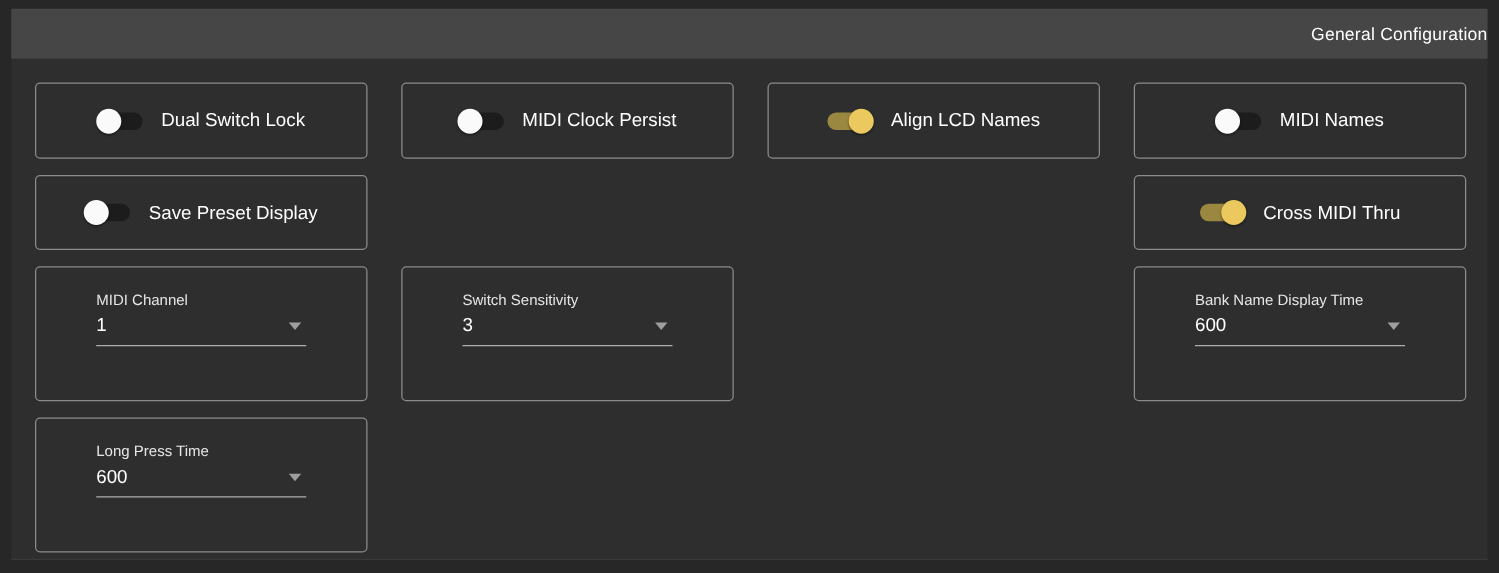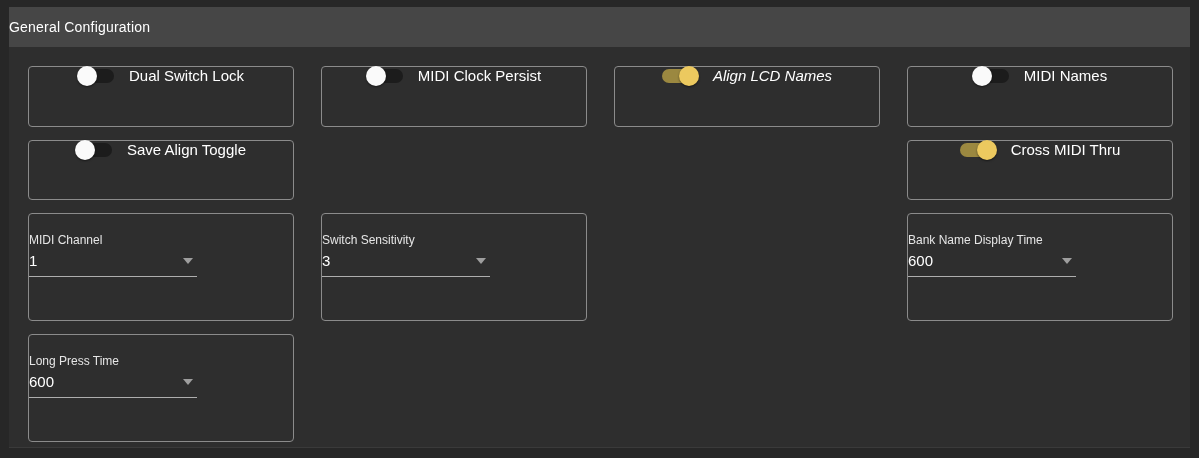"General Configuration" .header-bar { justify-content: flex-start -> flex-end }
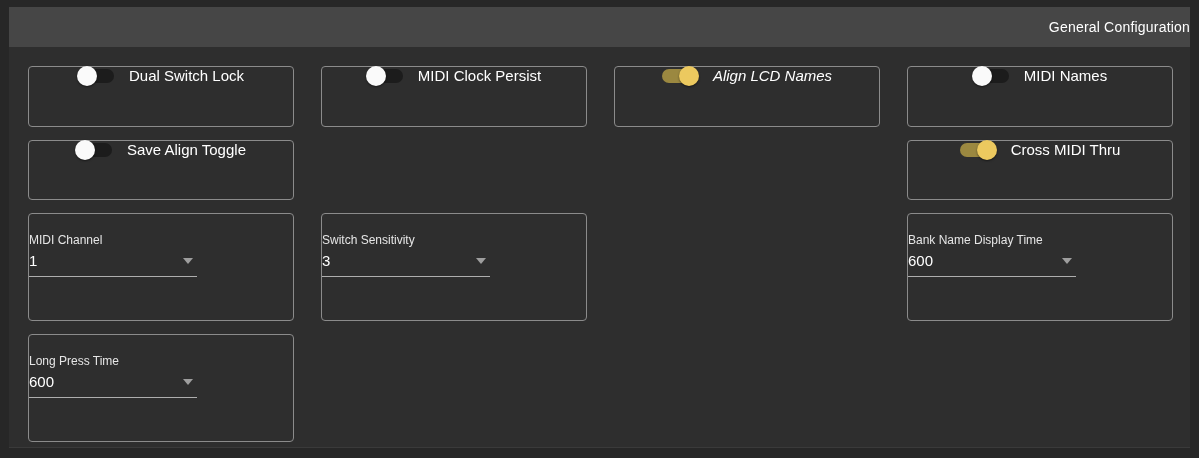"Dual Switch Lock" .card { align-items: flex-start -> center }
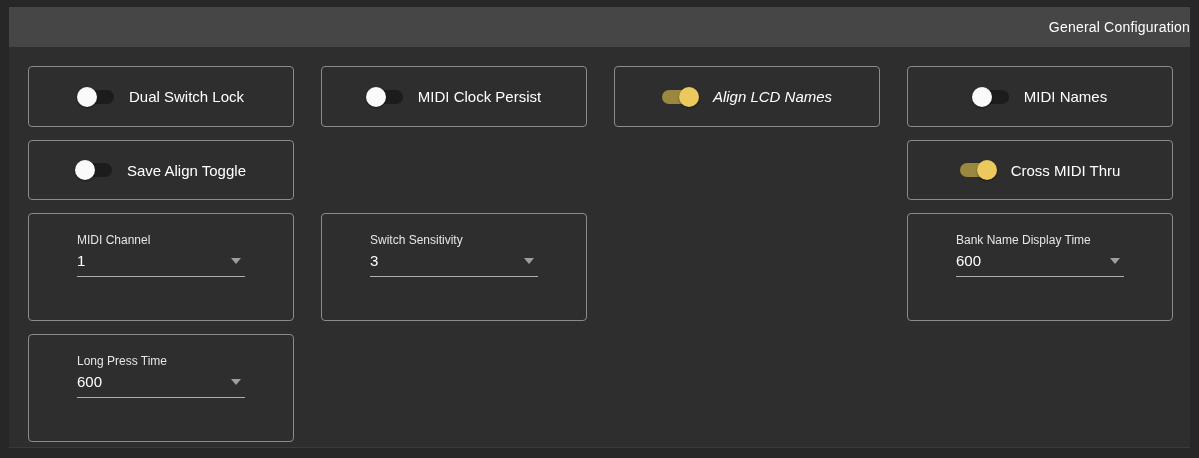"Align LCD Names" .col-3 { font-style: italic -> none }
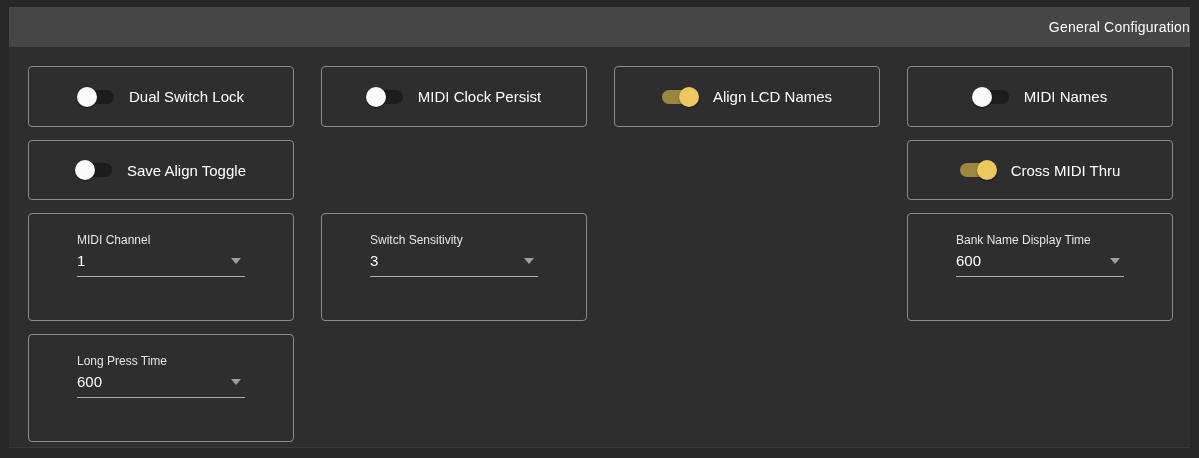"Save Align Toggle" span.switch-label { text: Align Toggle -> Preset Display }
